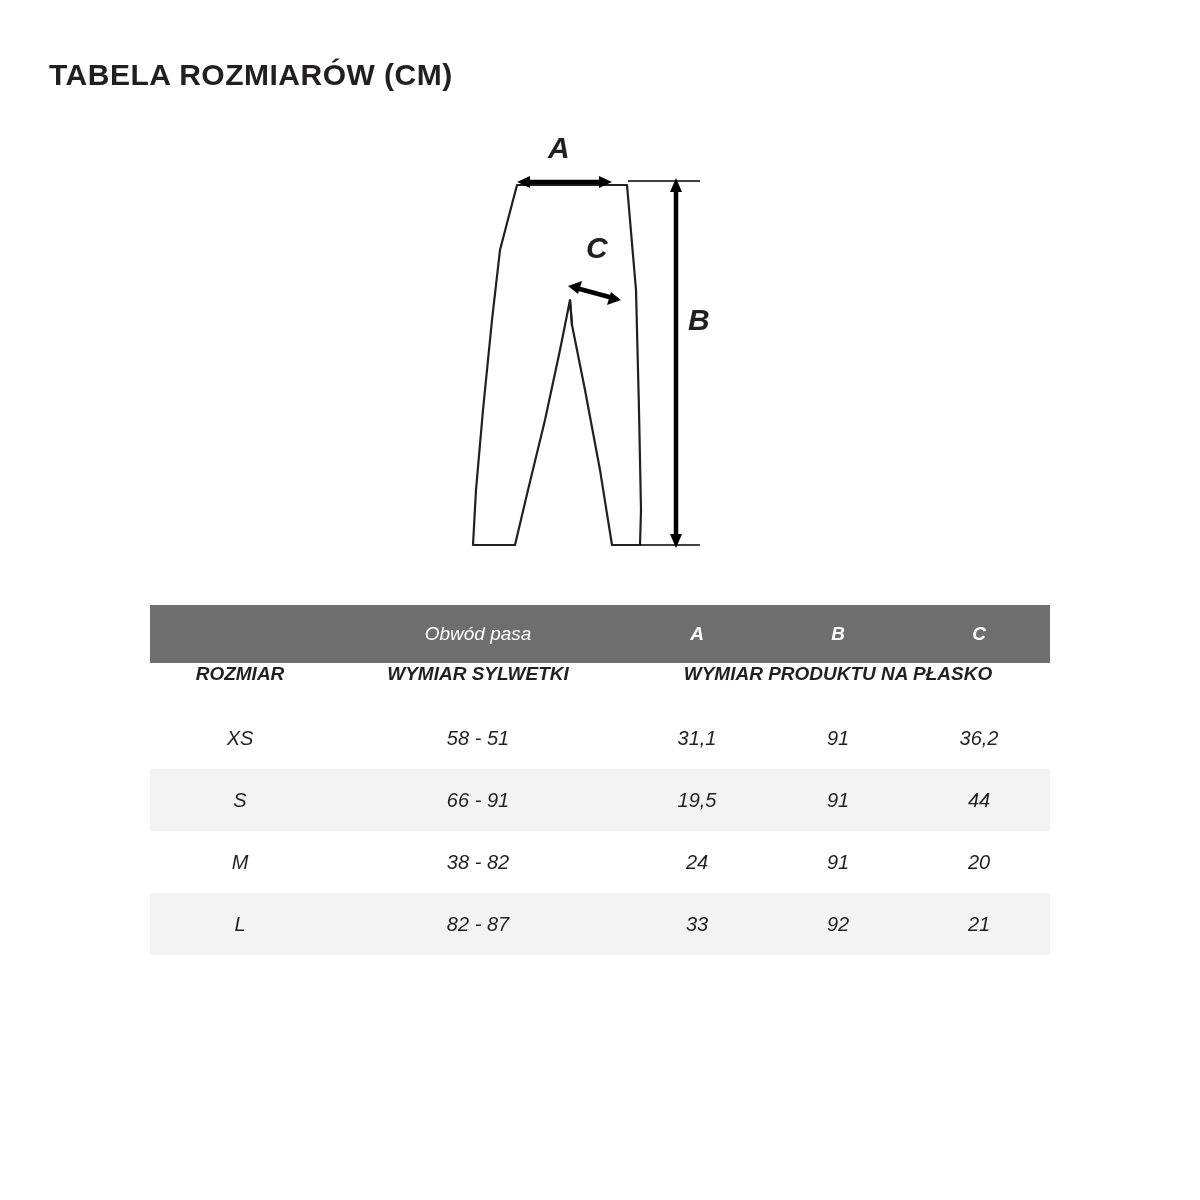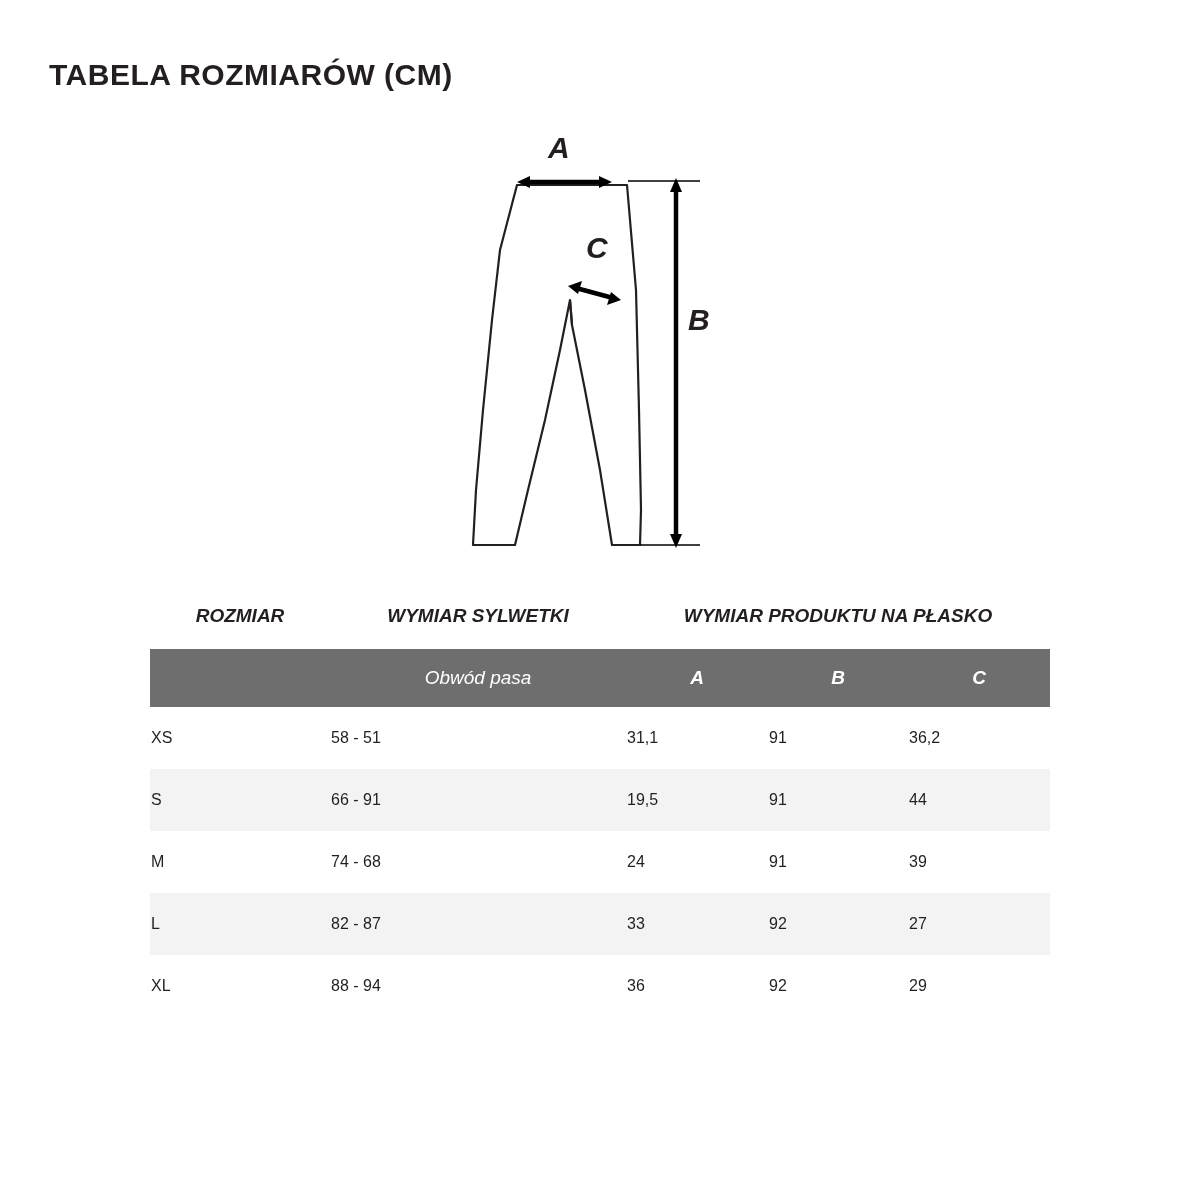"ROZMIAR" tr { order: before "Obwód pasa" -> after "Obwód pasa" }
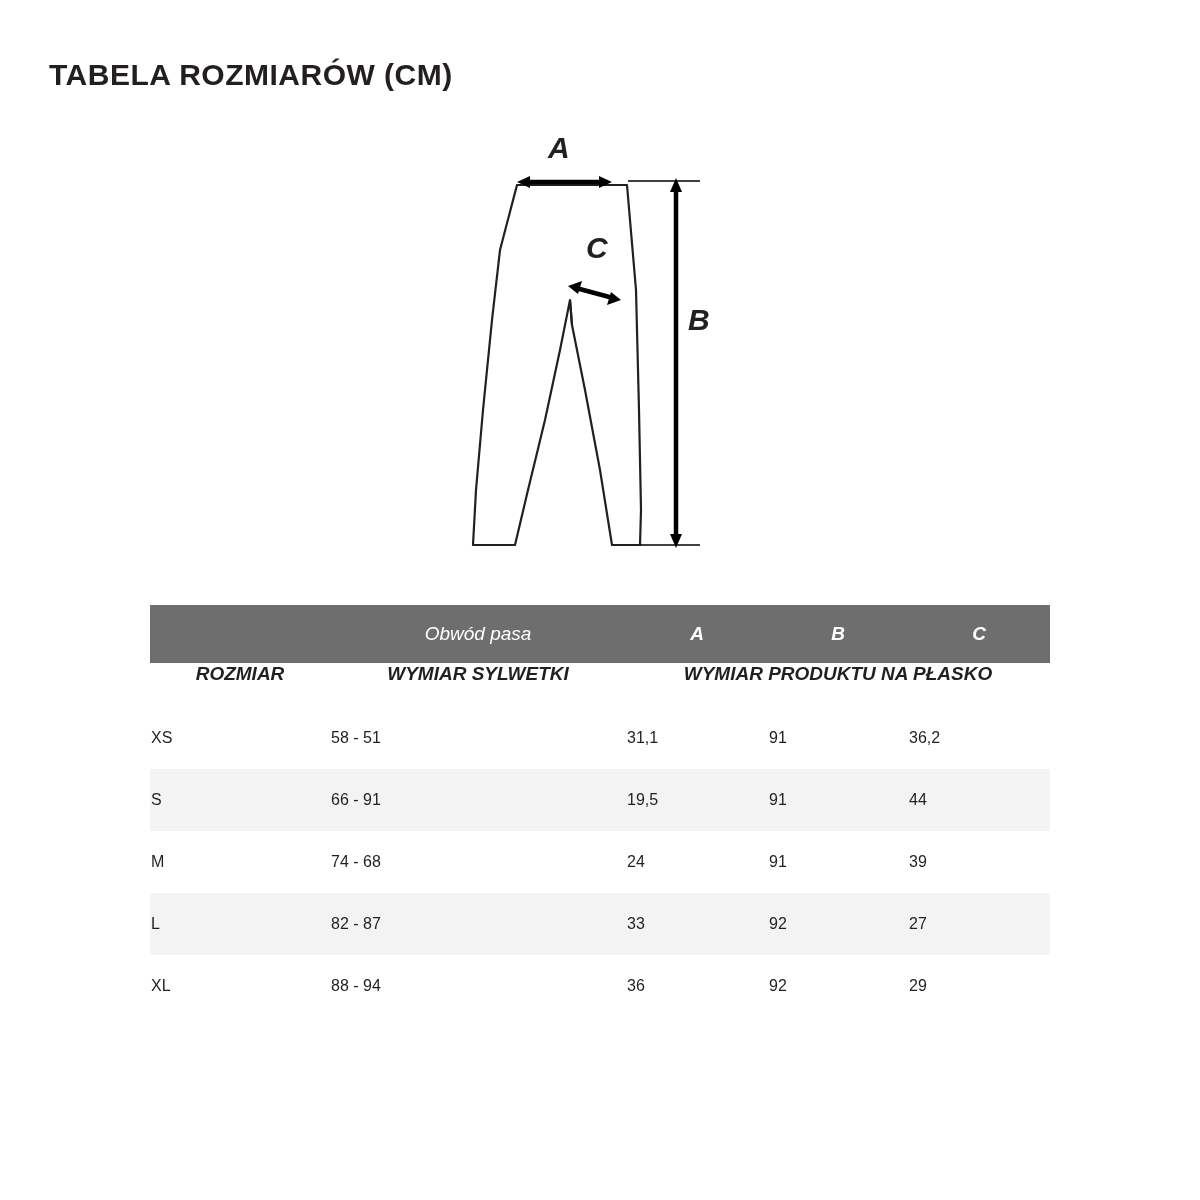"XS" table.size-table td { font-size: 16px -> 20px; font-style: none -> italic; text-align: none -> center }
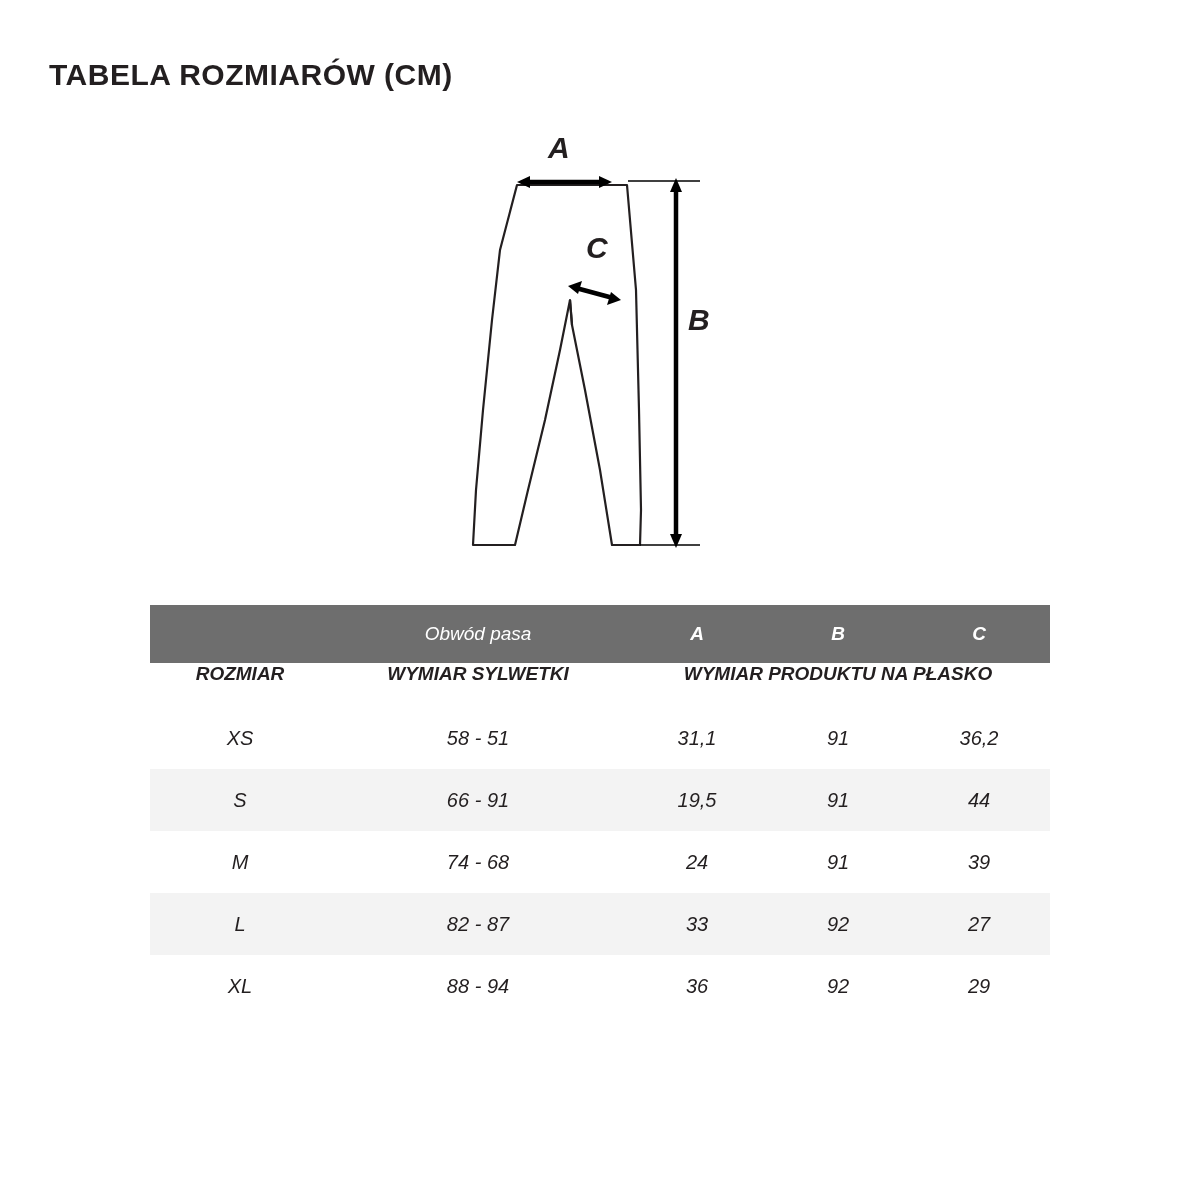"74 - 68" td { text: 74 - 68 -> 38 - 82 }
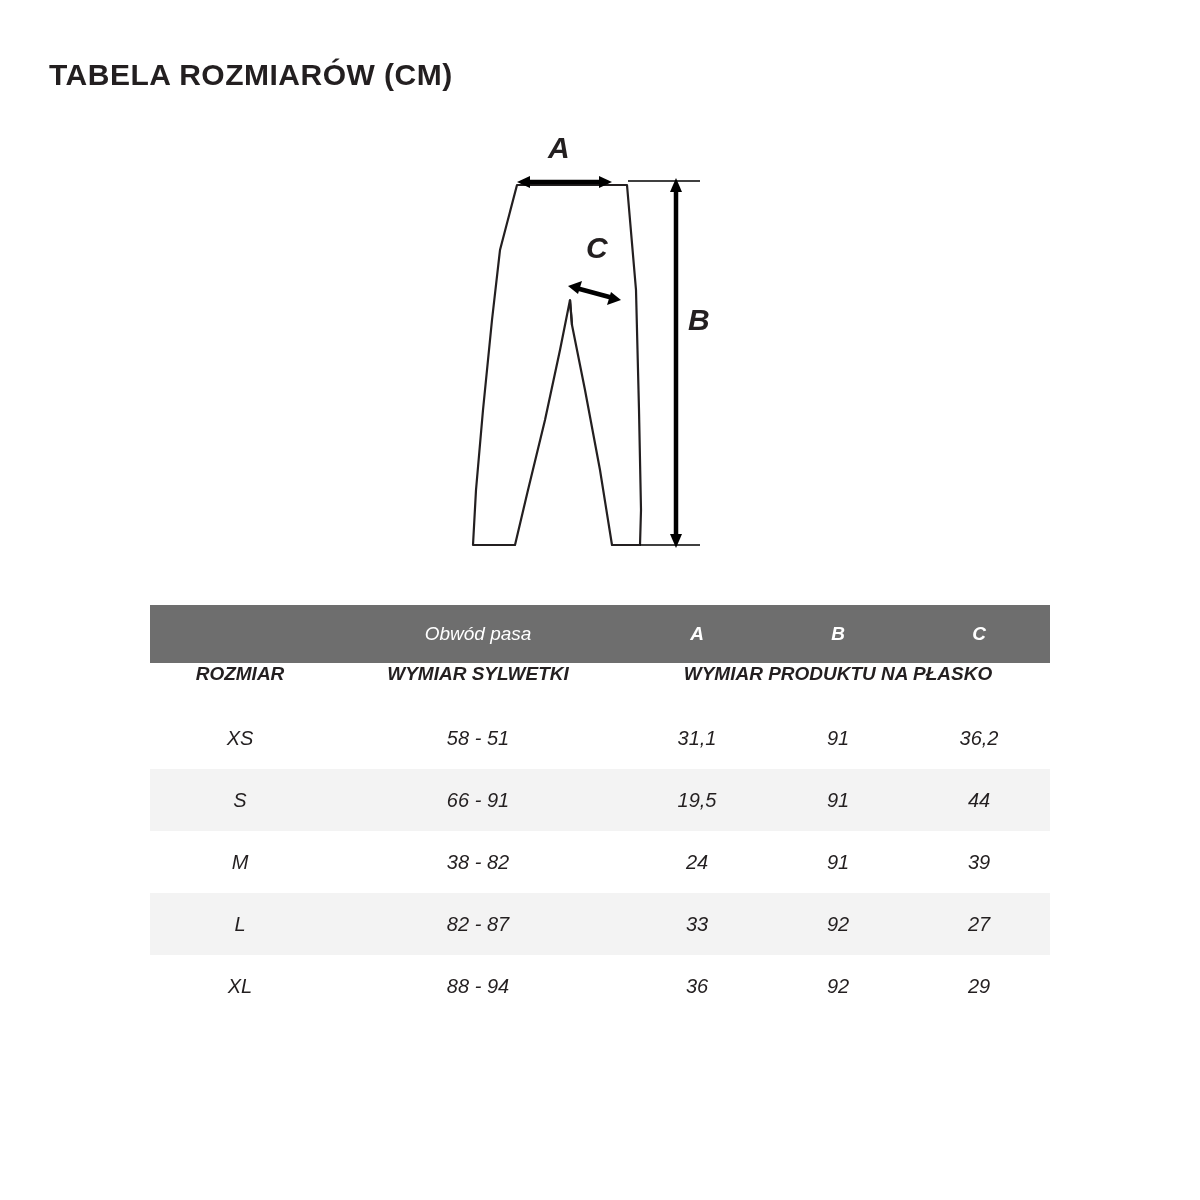"39" td { text: 39 -> 20 }
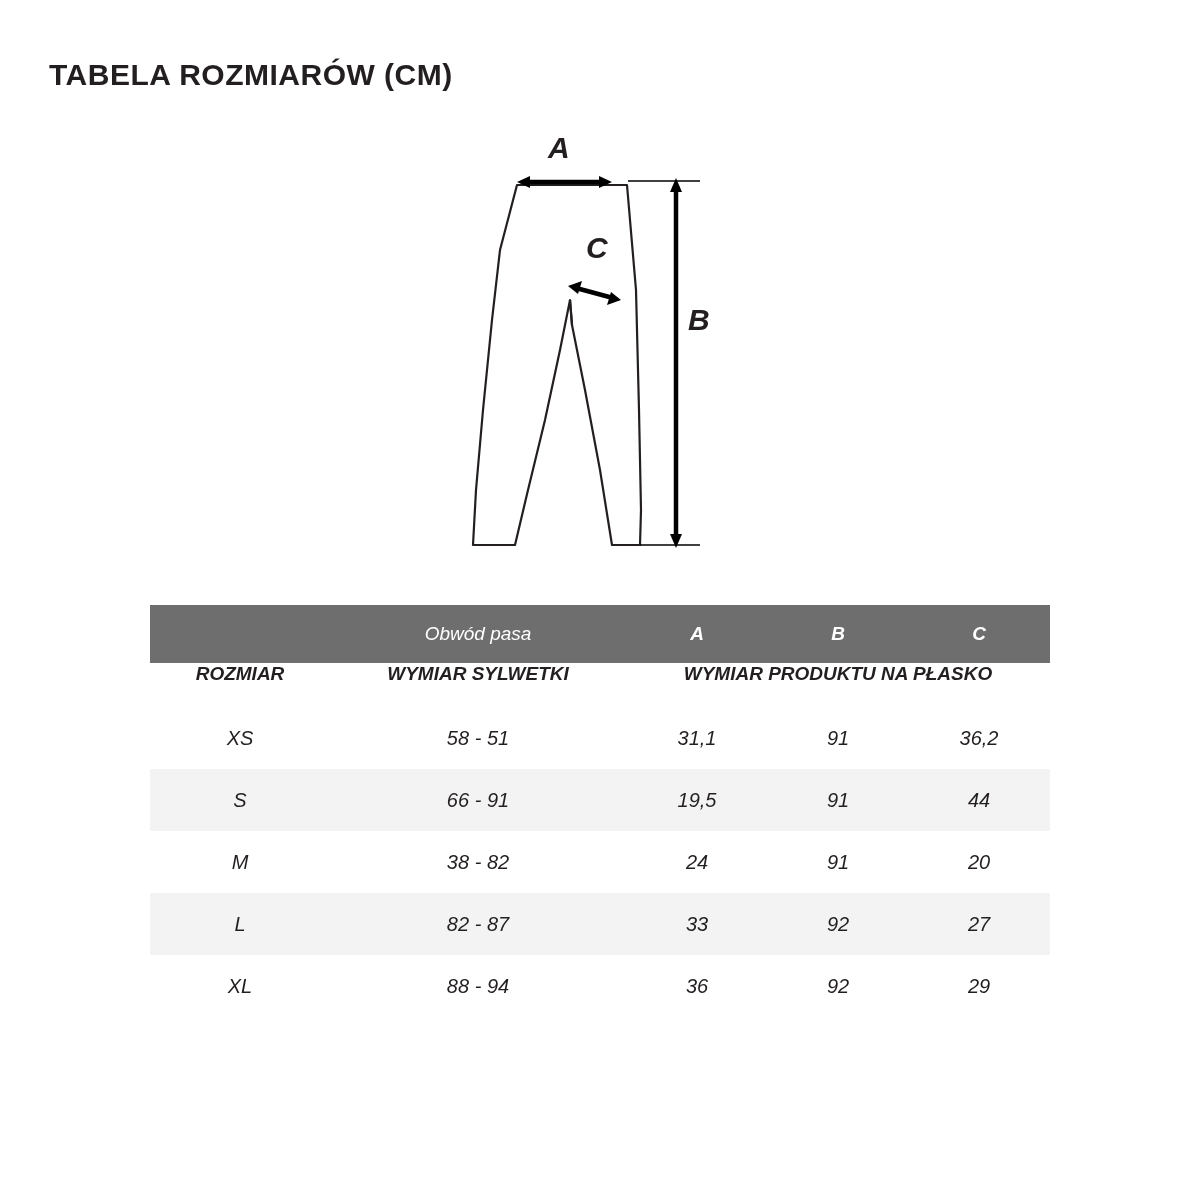"27" td { text: 27 -> 21 }
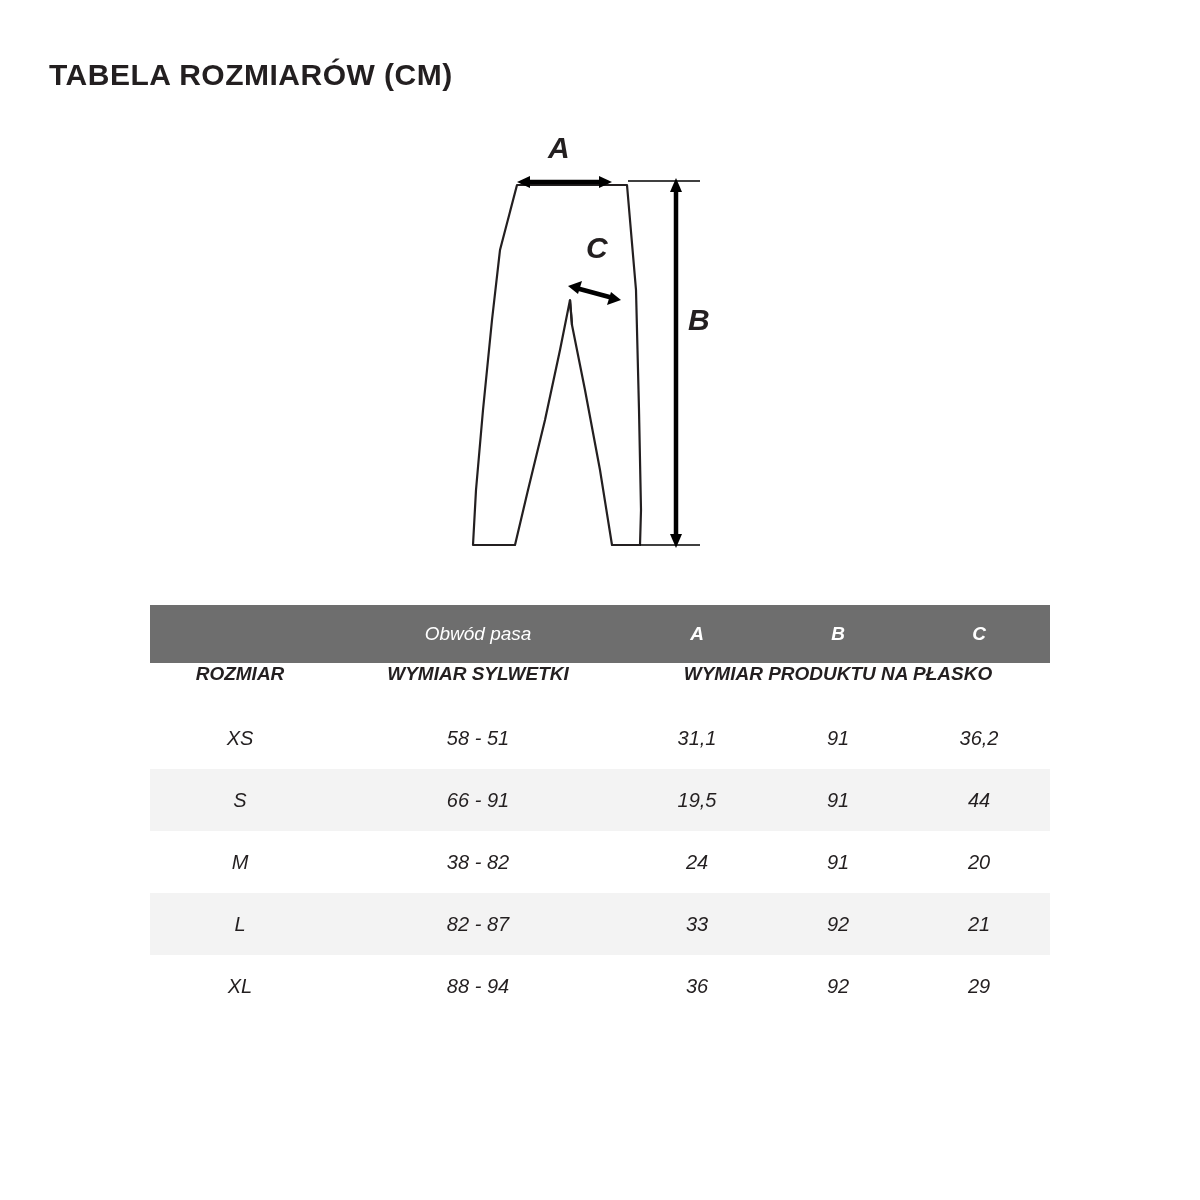"XL" tr.row-odd { html: <tr> <td>XL</td> <td>88 - 94</td> <td>36</td> <td>92</td> <td>29</td> </tr> -> none }
